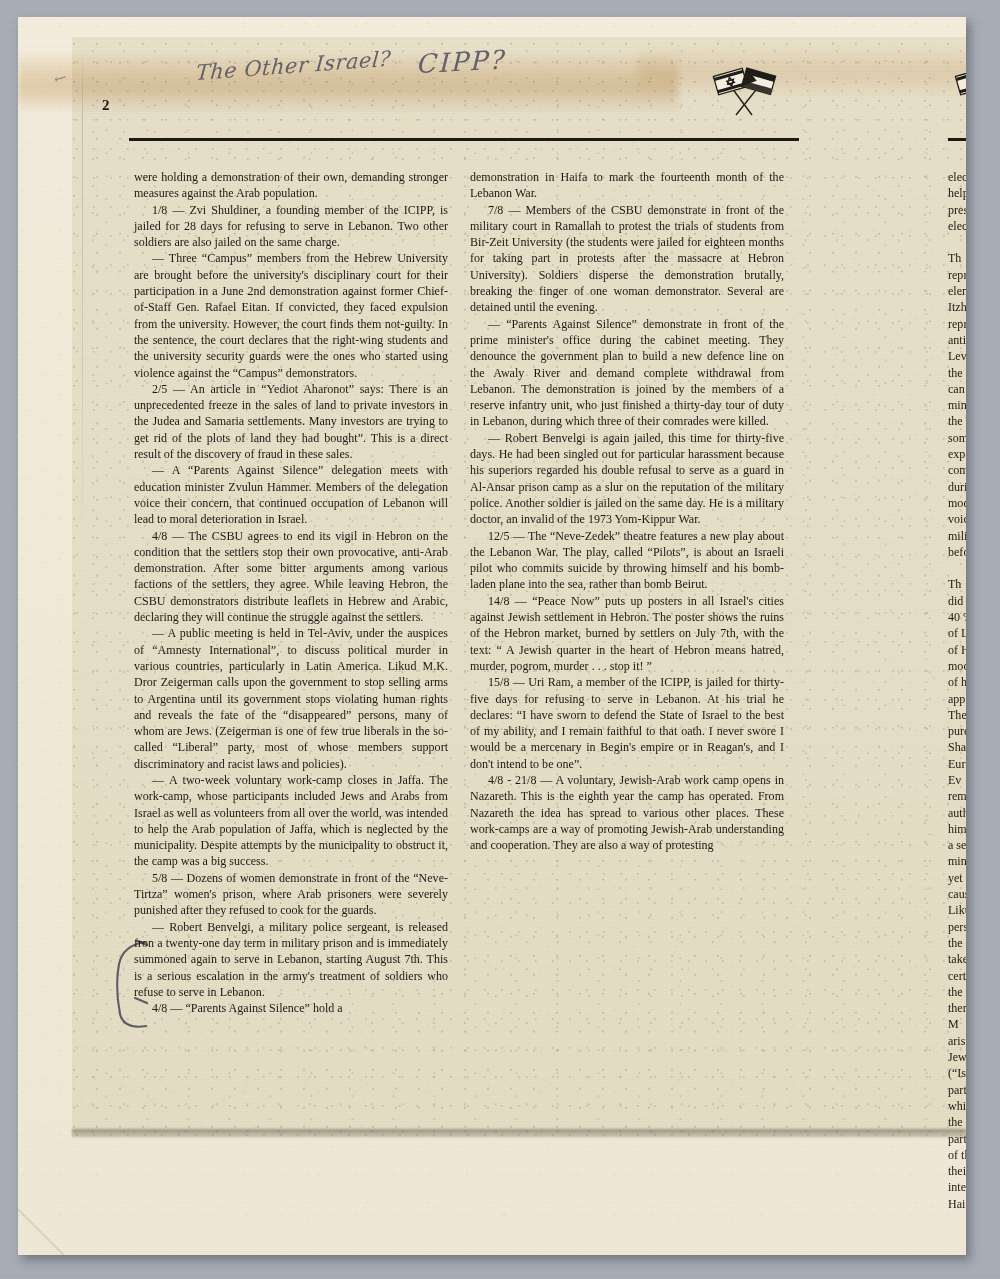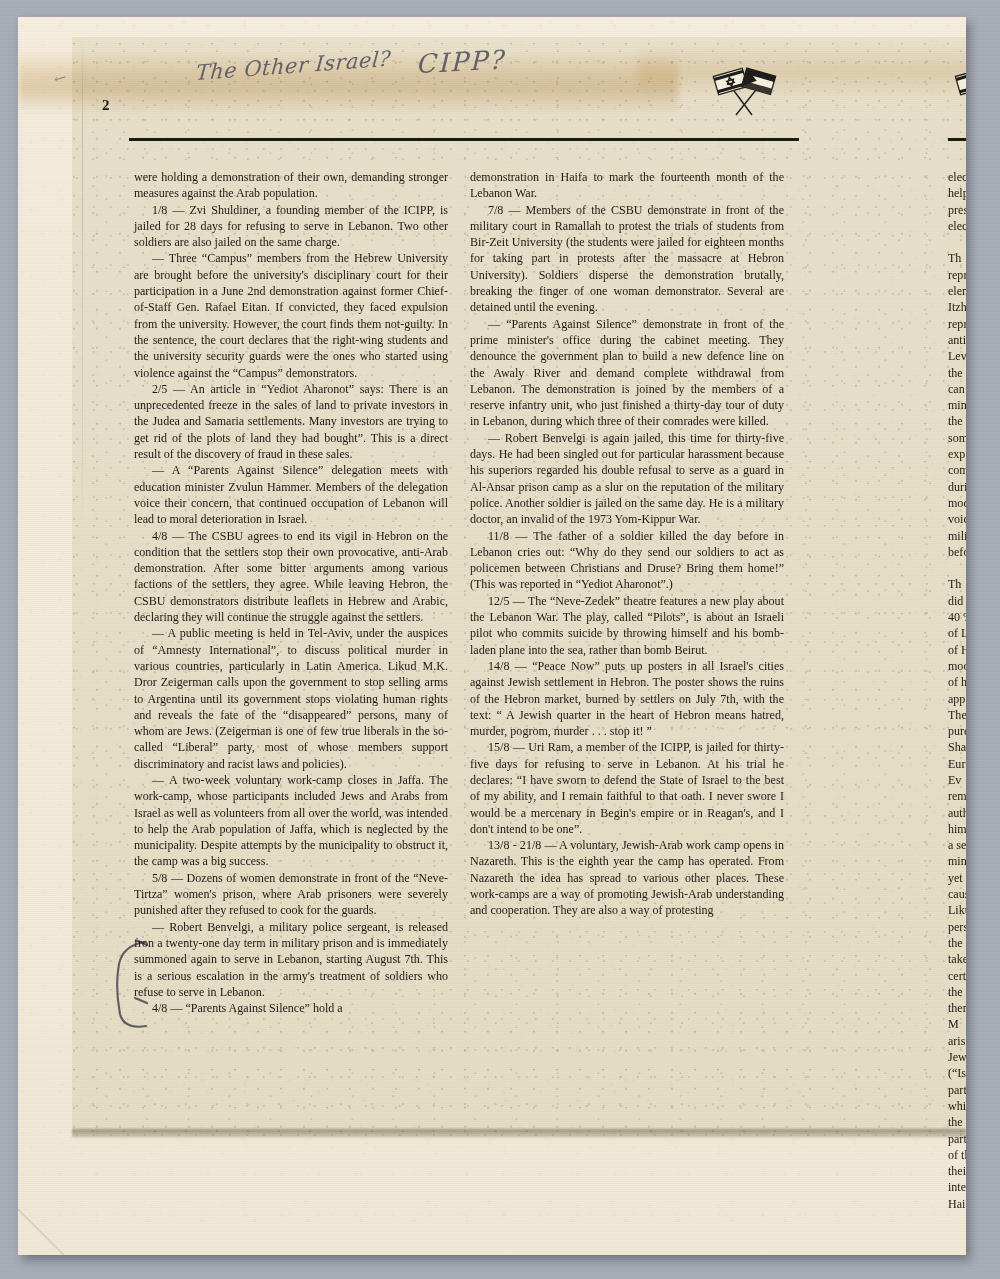"11/8 — The father of" p { html: <p>11/8 — The father of a soldier killed the day before in Lebanon cries out: “Why do they send our soldiers to act as policemen between Christians and Druse? Bring them home!” (This was reported in “Yediot Aharonot”.)</p> -> none }
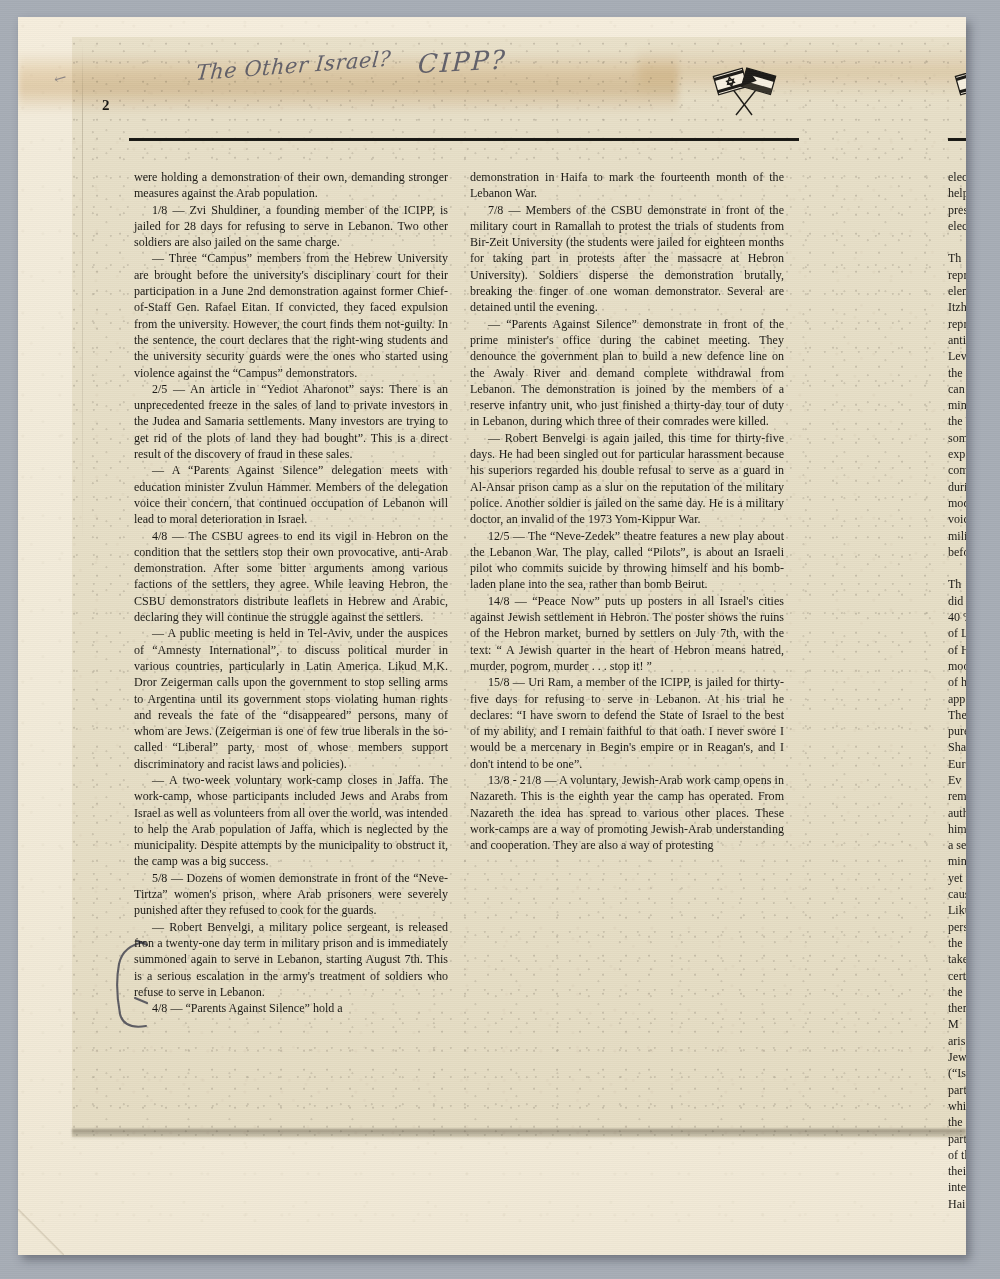"13/8 - 21/8 — A" p { text: 13/8 -> 4/8 }
